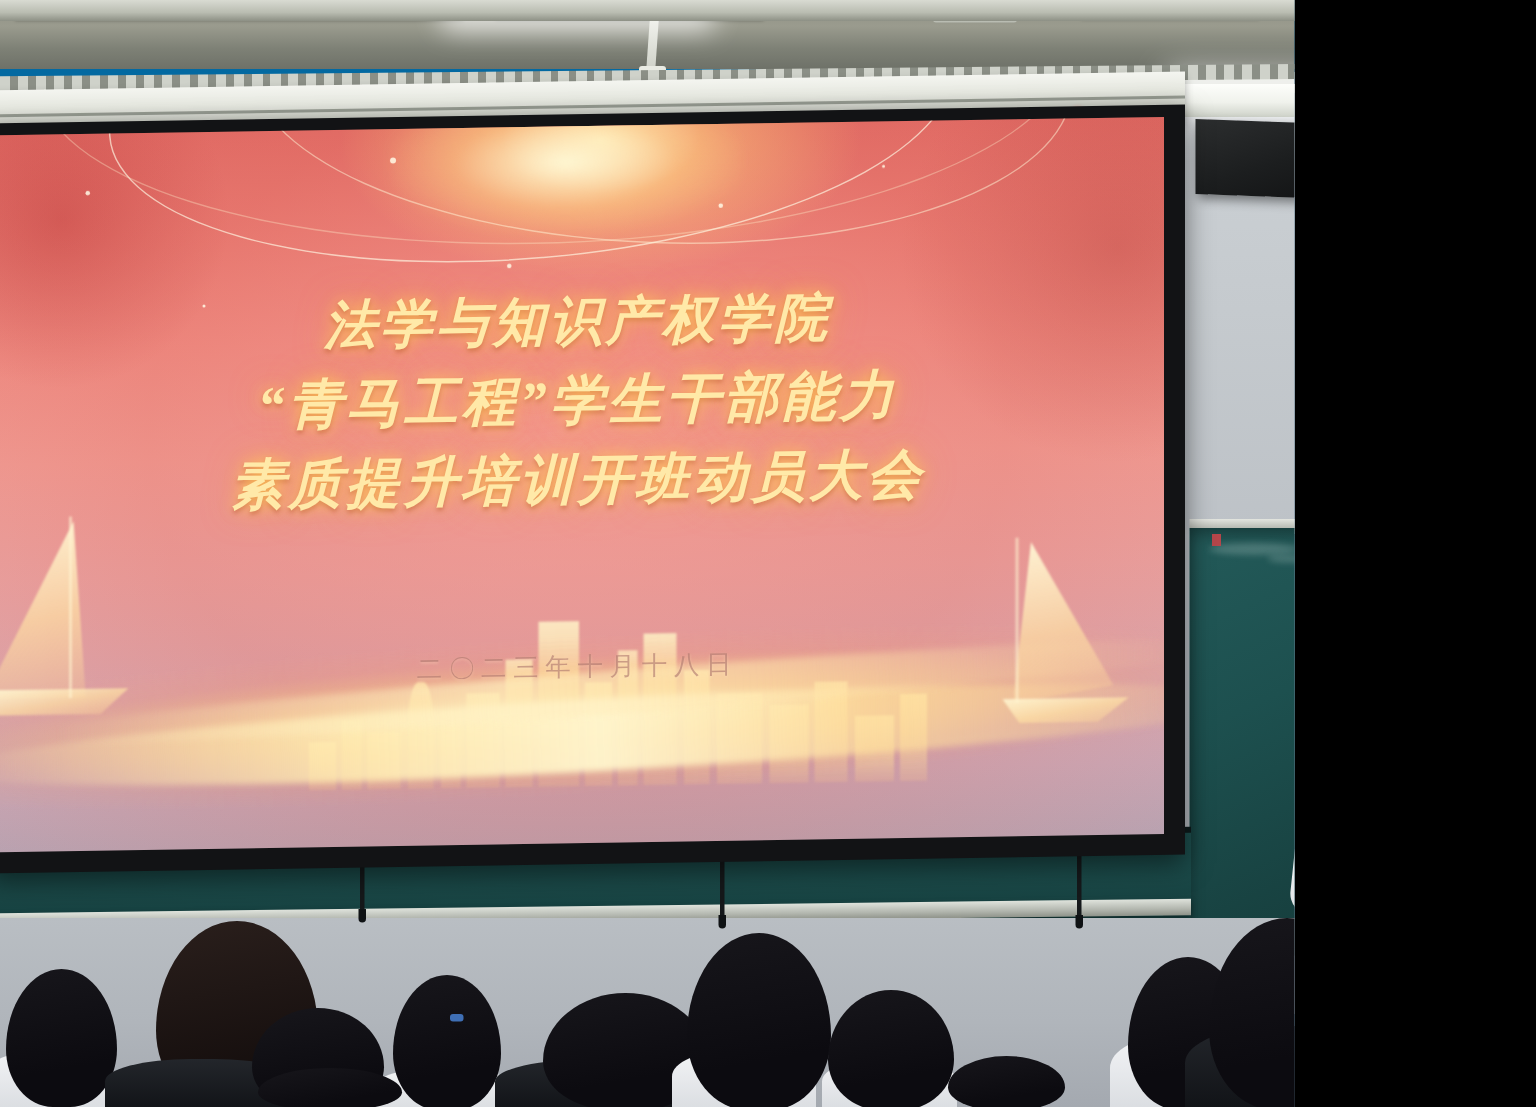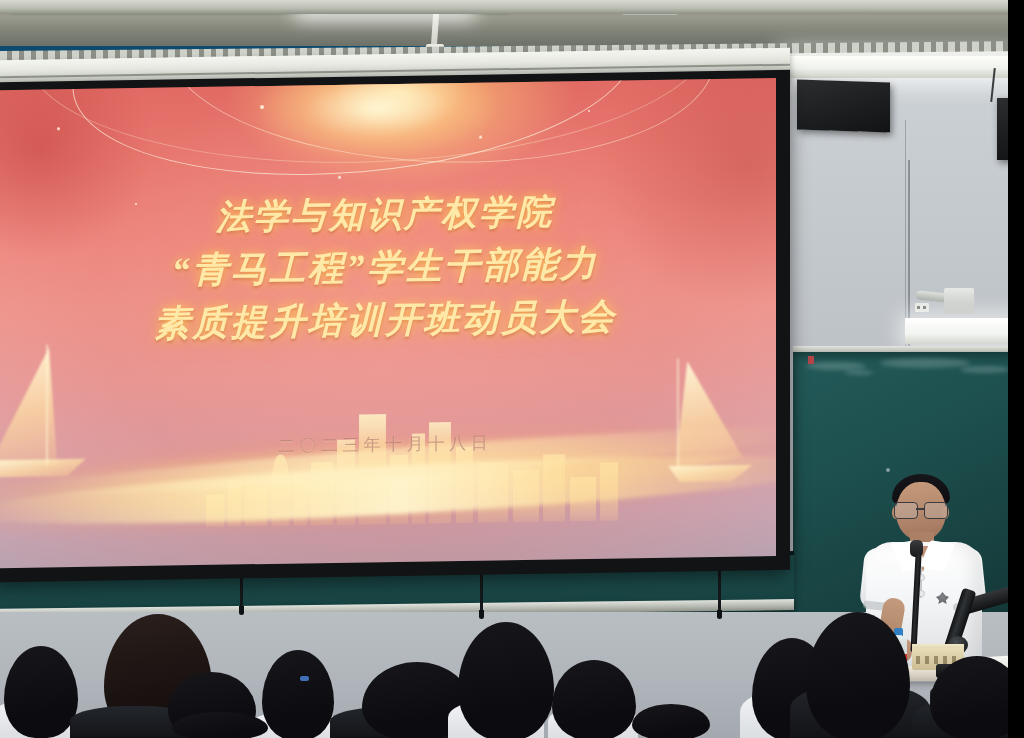"法学与知识产权学院" #scene { background: #0c4a6e -> #0369a1; width: 1008px -> 863px }
